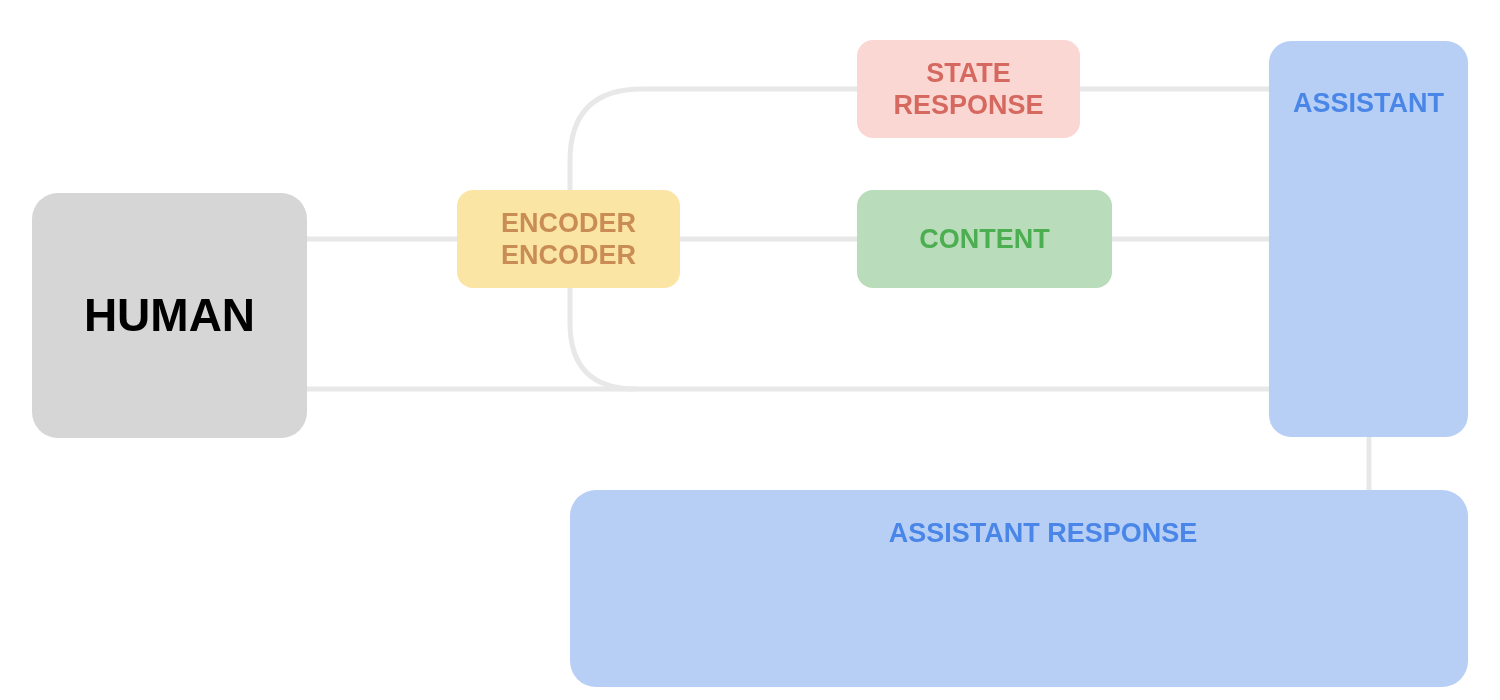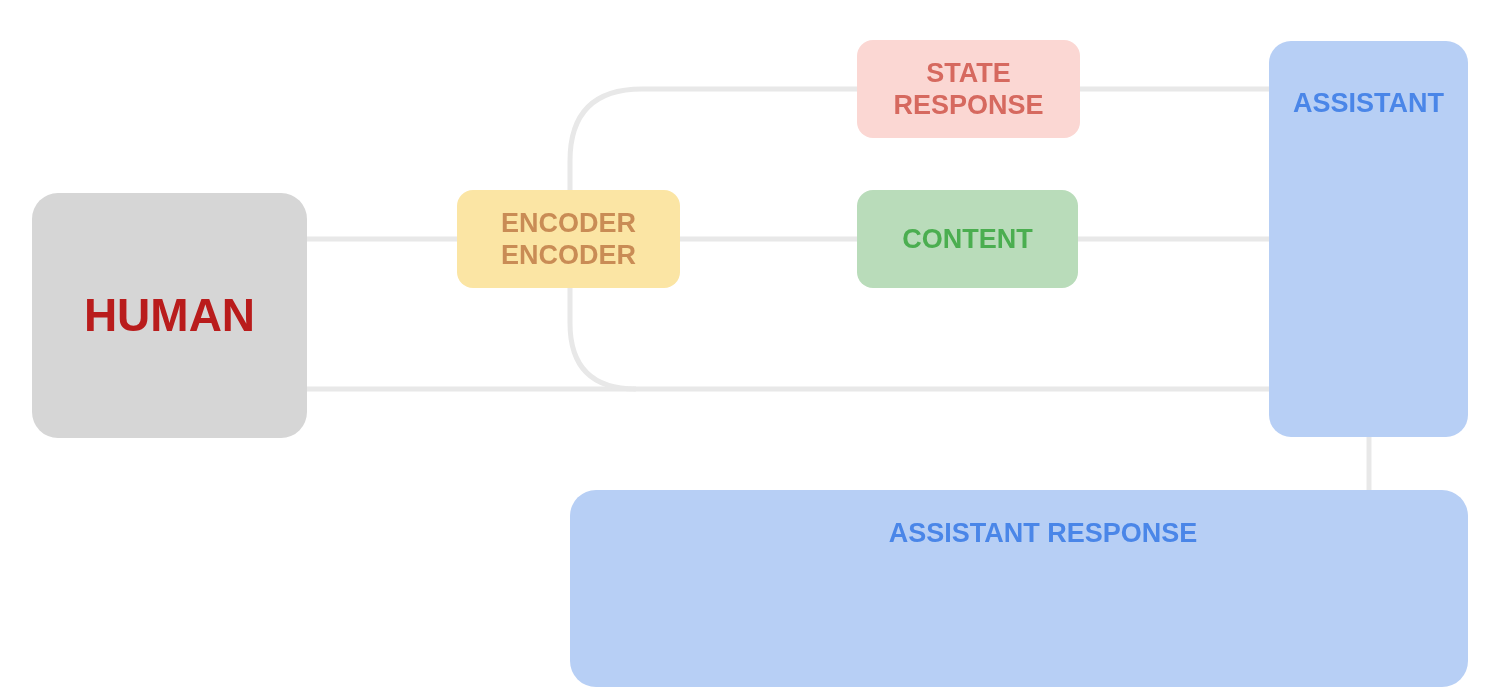"CONTENT" .node-content-providers { width: 221px -> 255px }
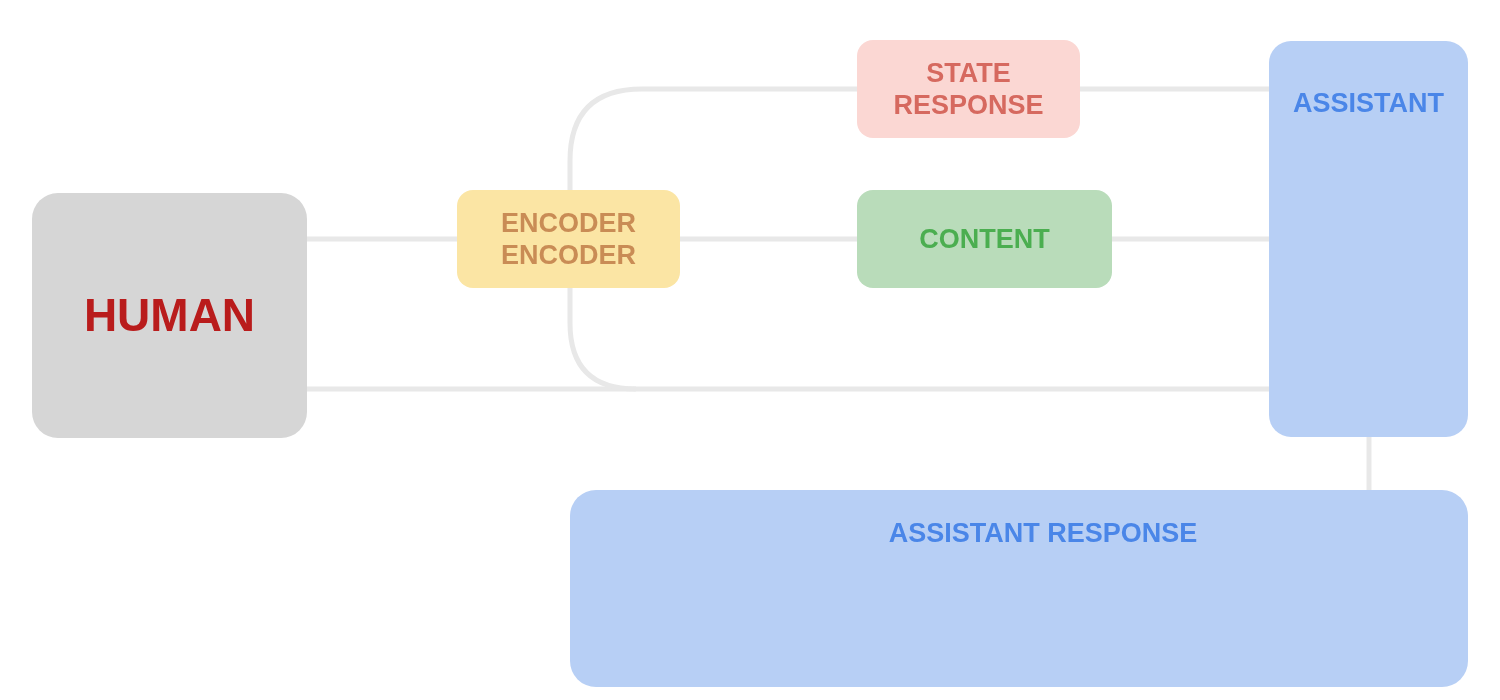"HUMAN" span.label-line { color: #b91c1c -> #000000 }
